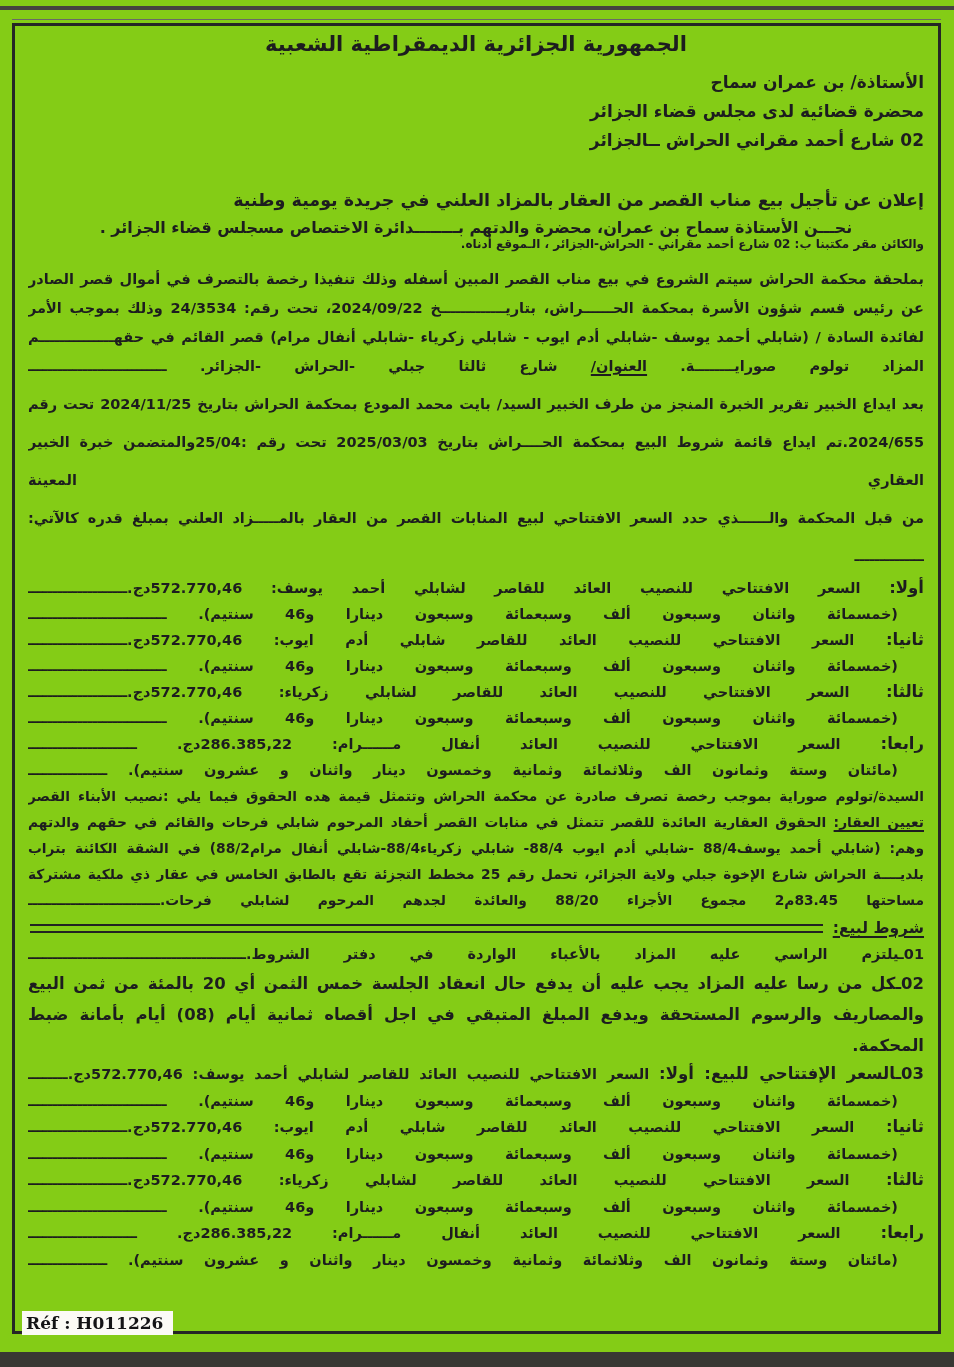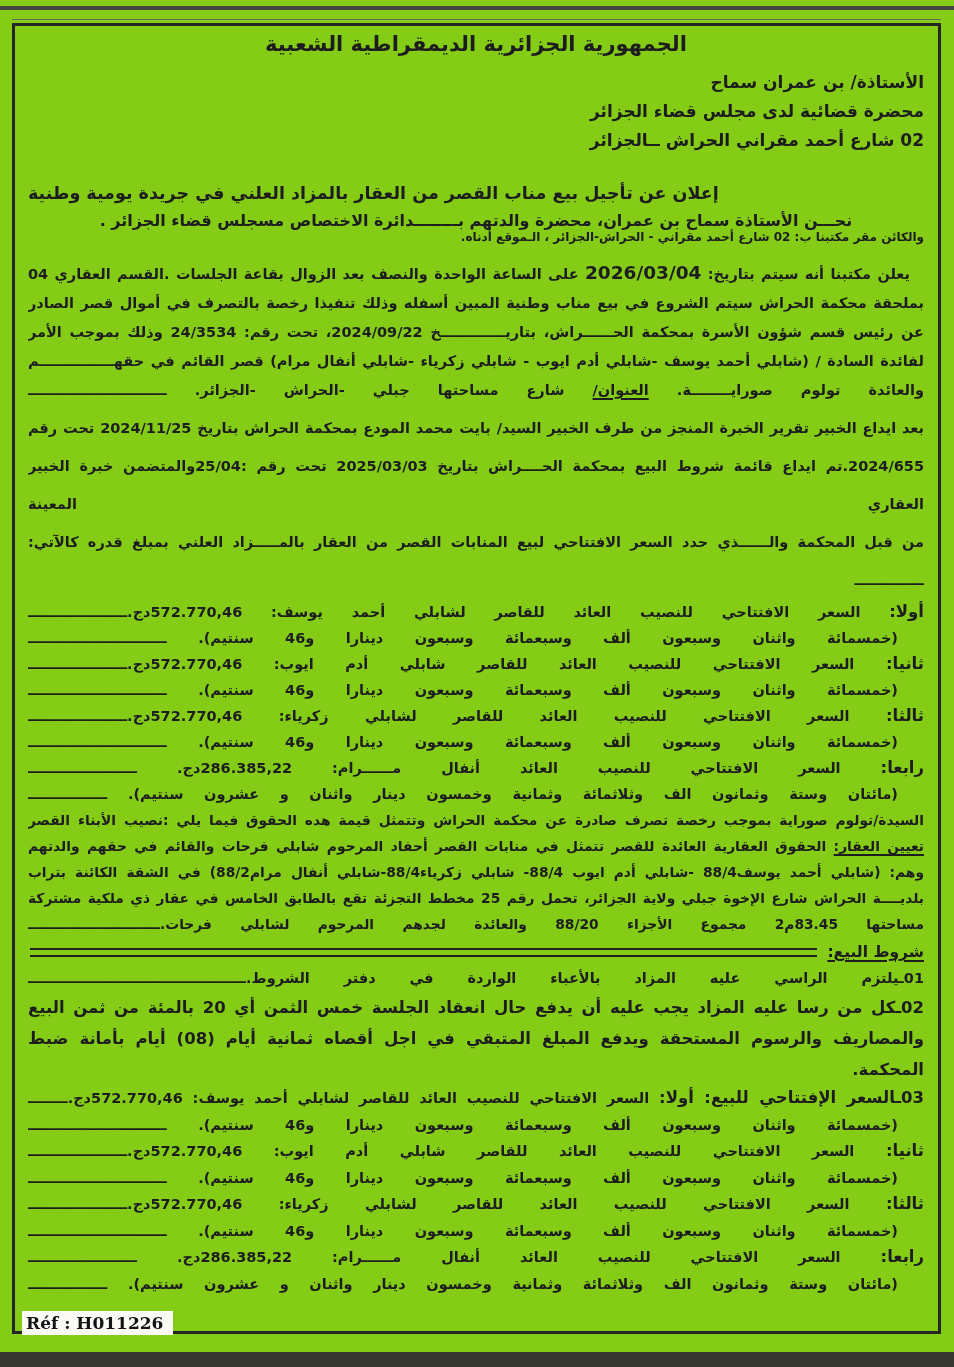"إعلان عن تأجيل بيع مناب" .title1 { margin-top: 28px -> 35px; text-align: left -> right }
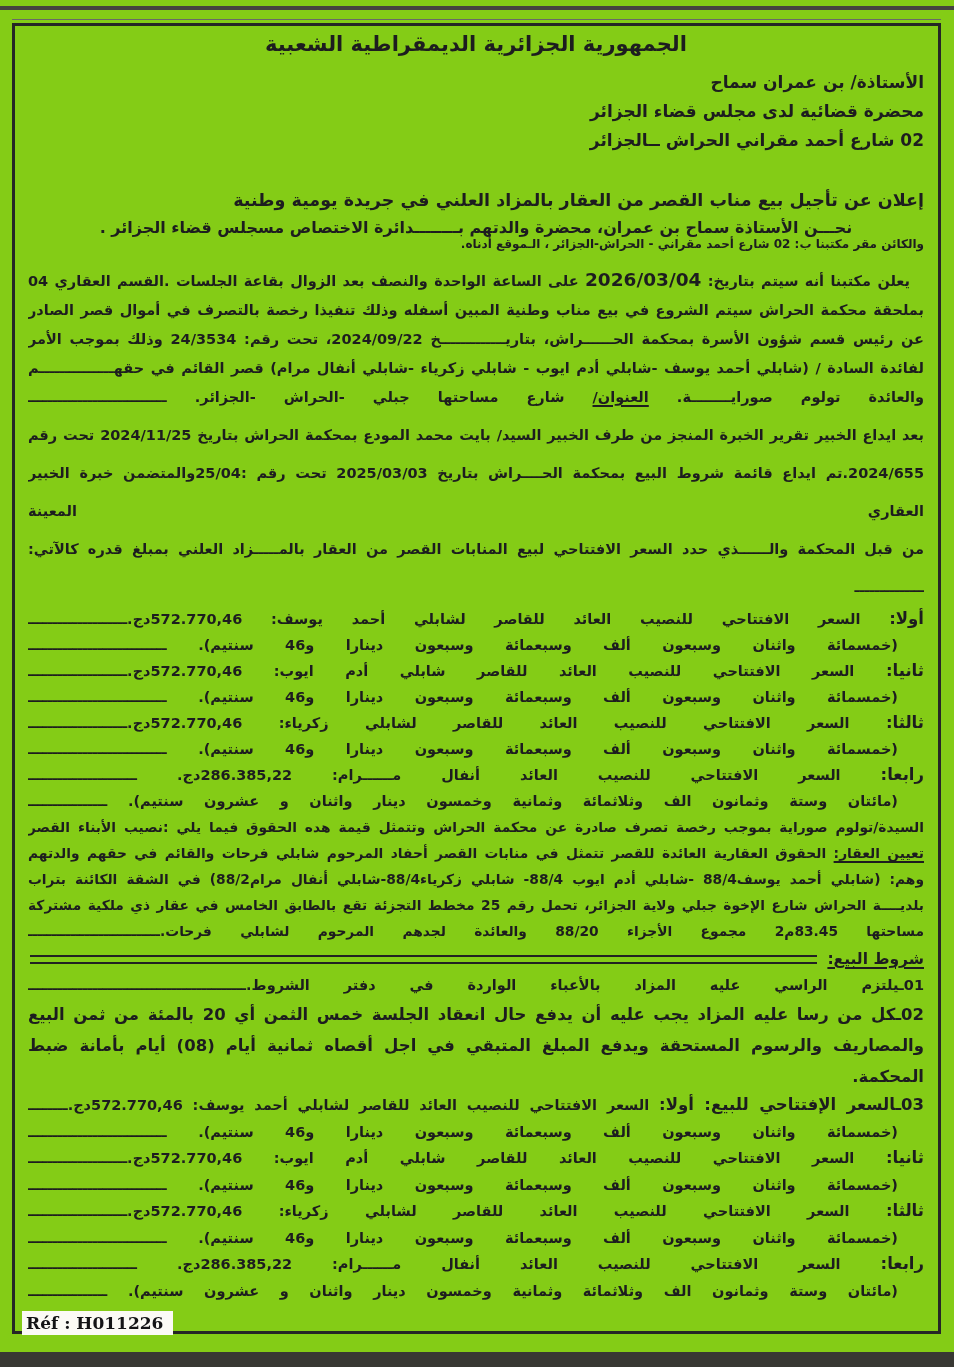"يعلن مكتبنا أنه سيتم بتاريخ:" div.line { html: <div><span>يعلن مكتبنا أنه سيتم بتاريخ: </span><span>2026/03/04</span><span> على الساعة الواحدة والنصف بعد الزوال بقاعة الجلسات .القسم العقاري 04</span></div> -> none }
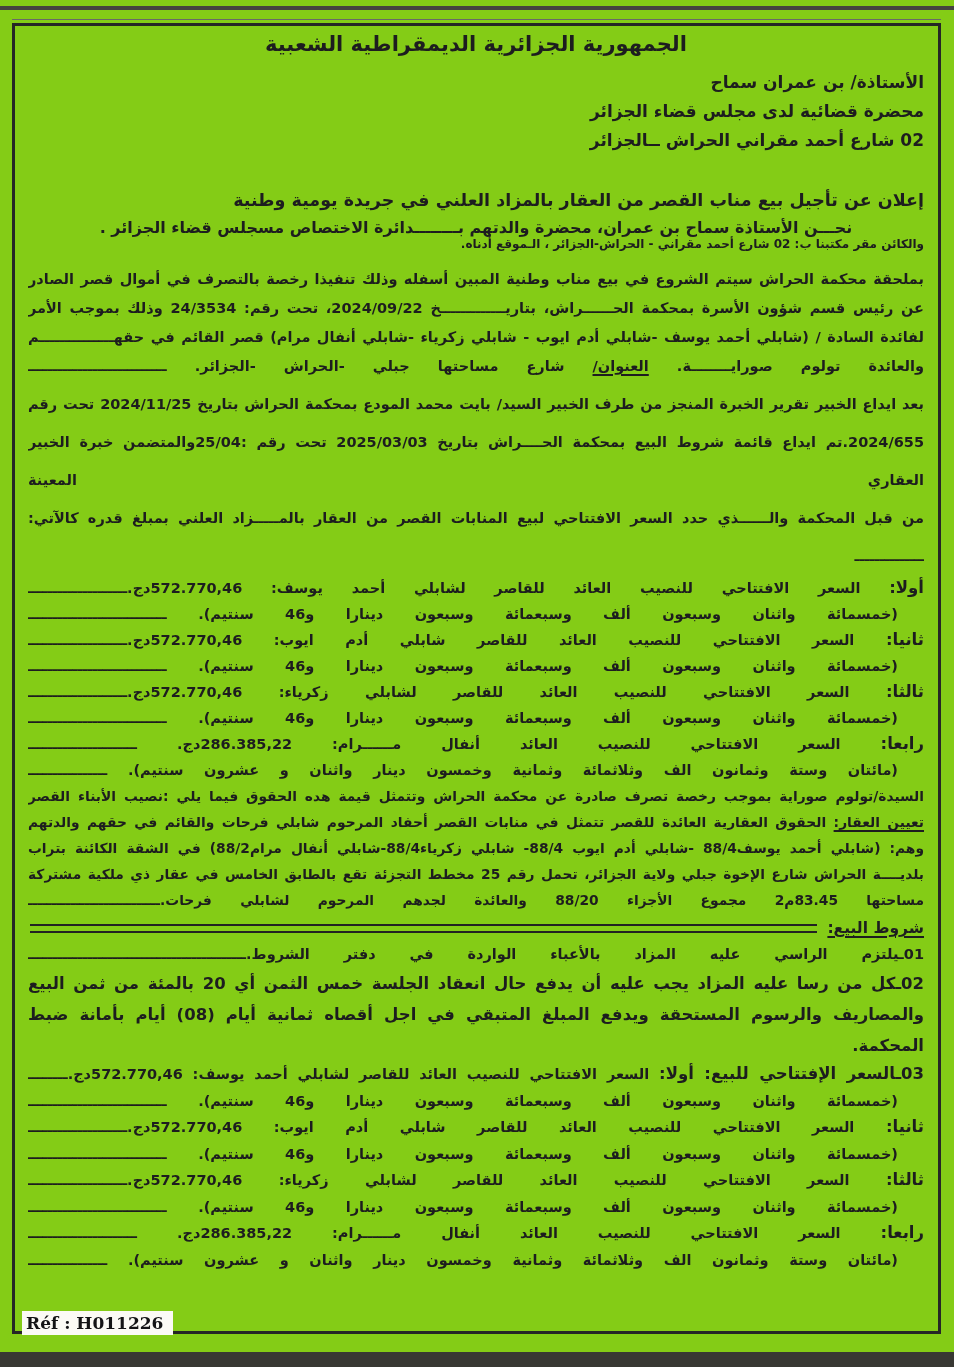"بملحقة محكمة الحراش سيتم الشروع" div.line { text: وطنية -> القصر }
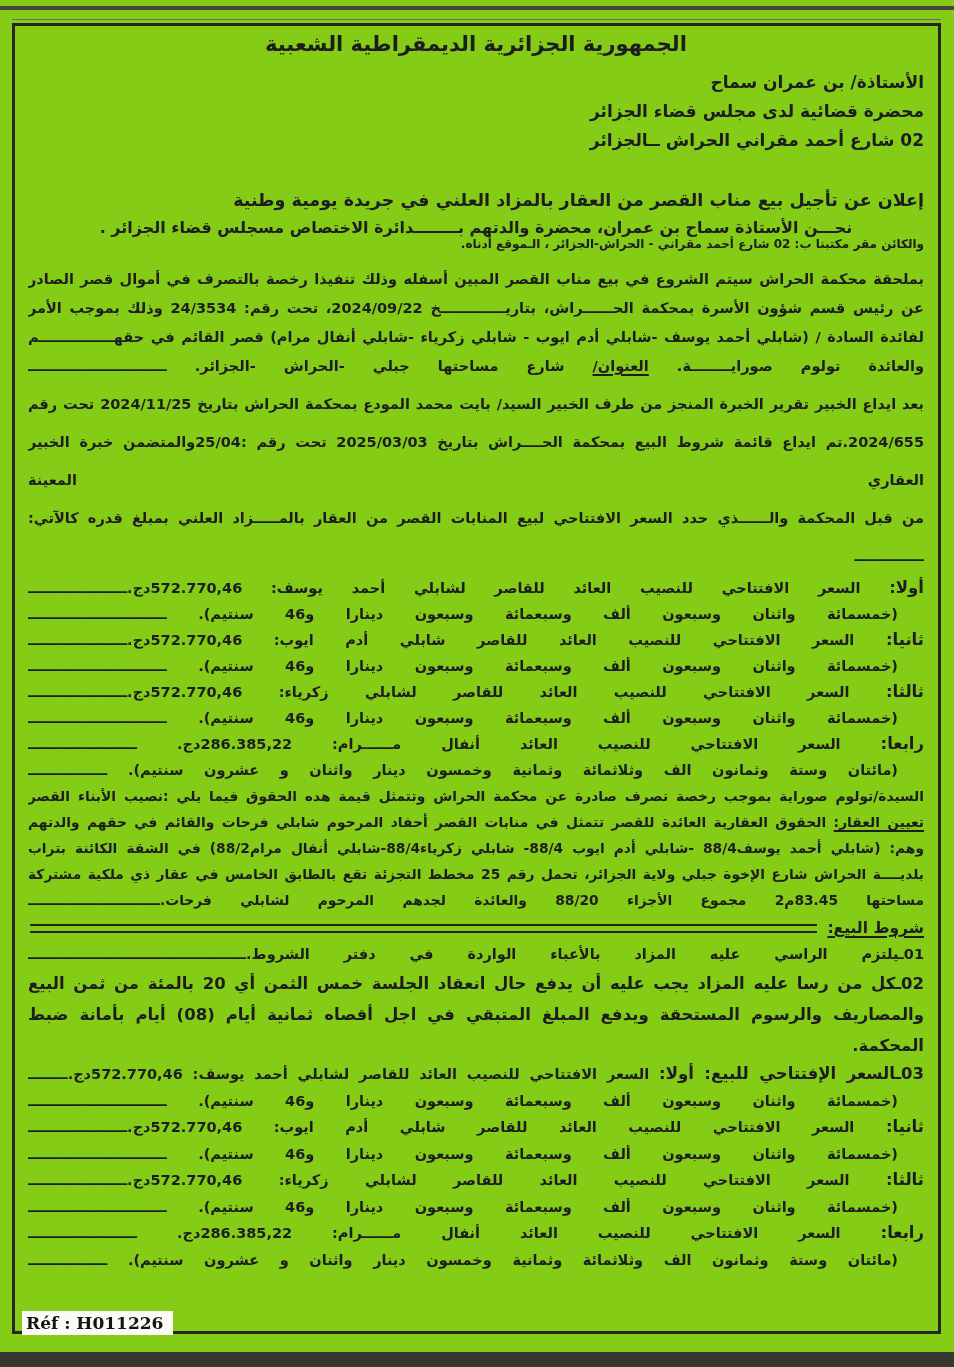"شارع مساحتها جبلي -الحراش -الجزائر." span { text: مساحتها -> ثالثا }
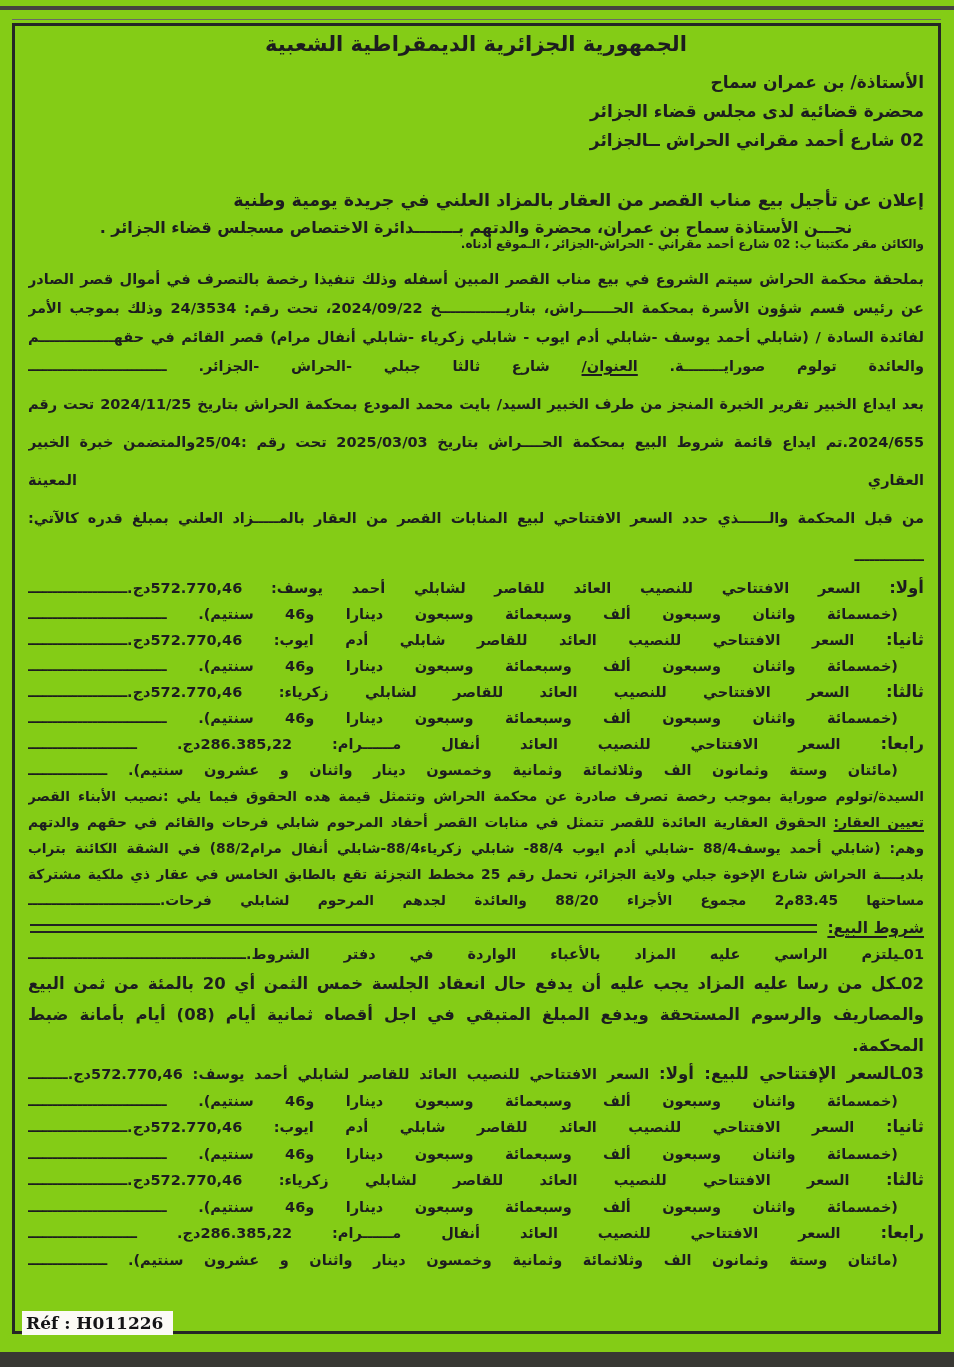"والعائدة تولوم صورايــــــــة." span { text: والعائدة -> المزاد }
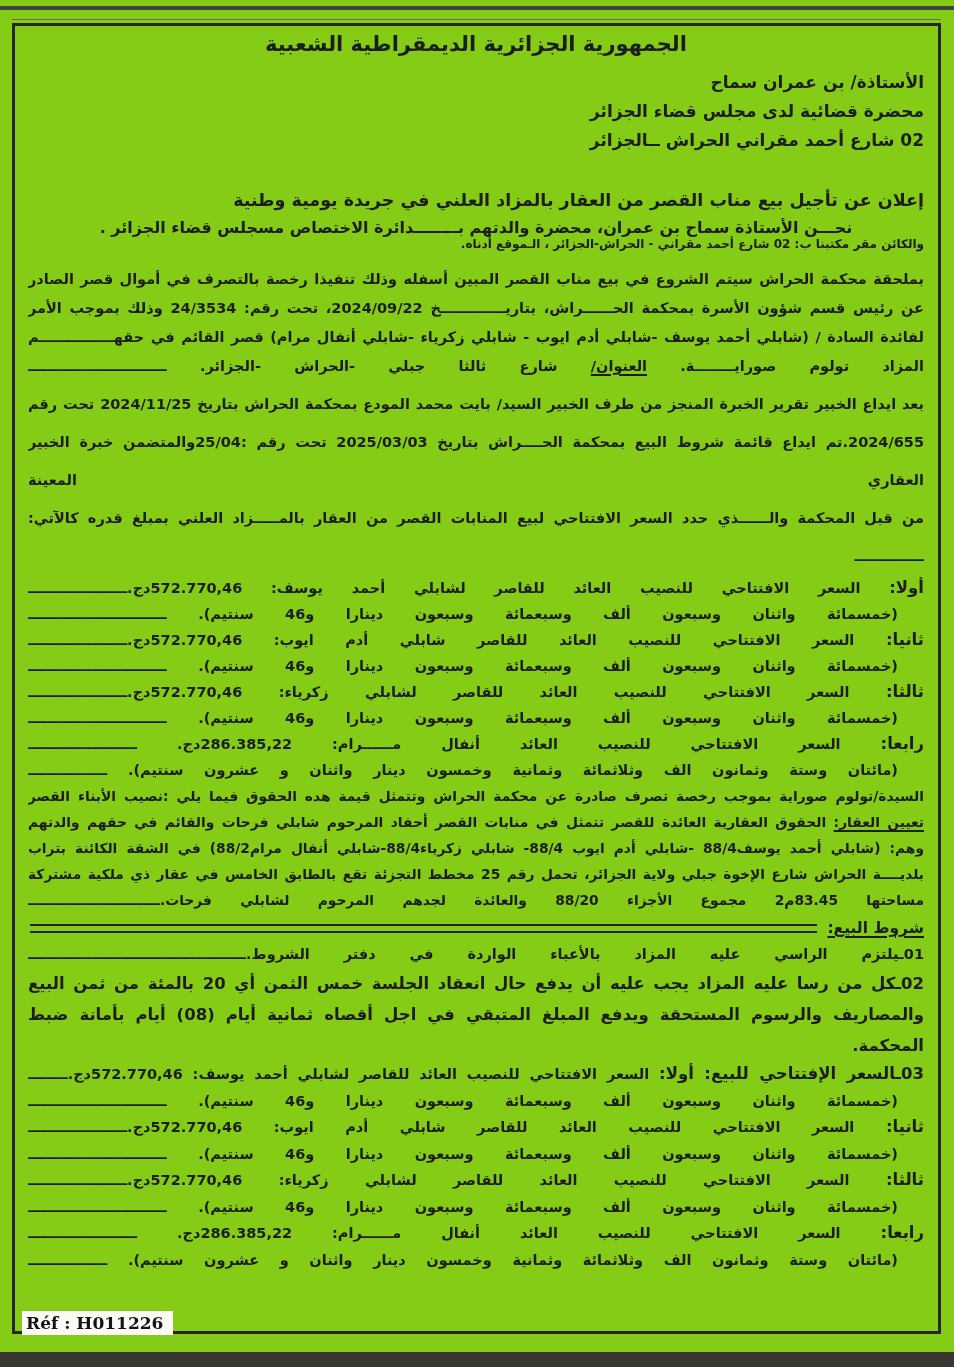"شروط البيع:" span.u { text: البيع -> لبيع }
